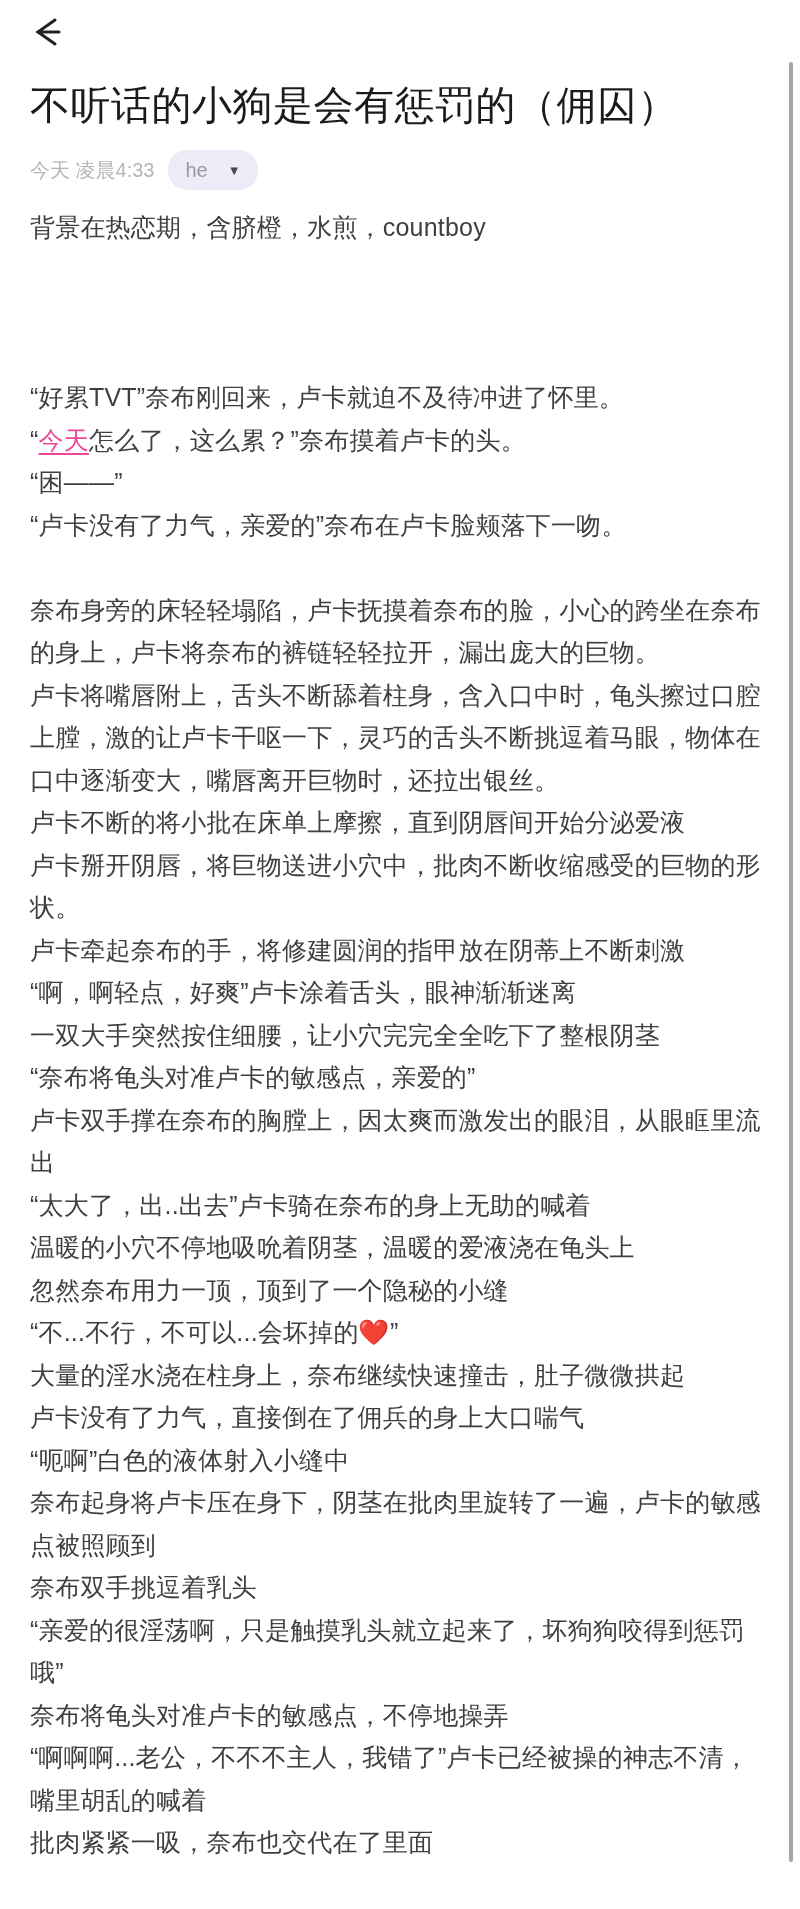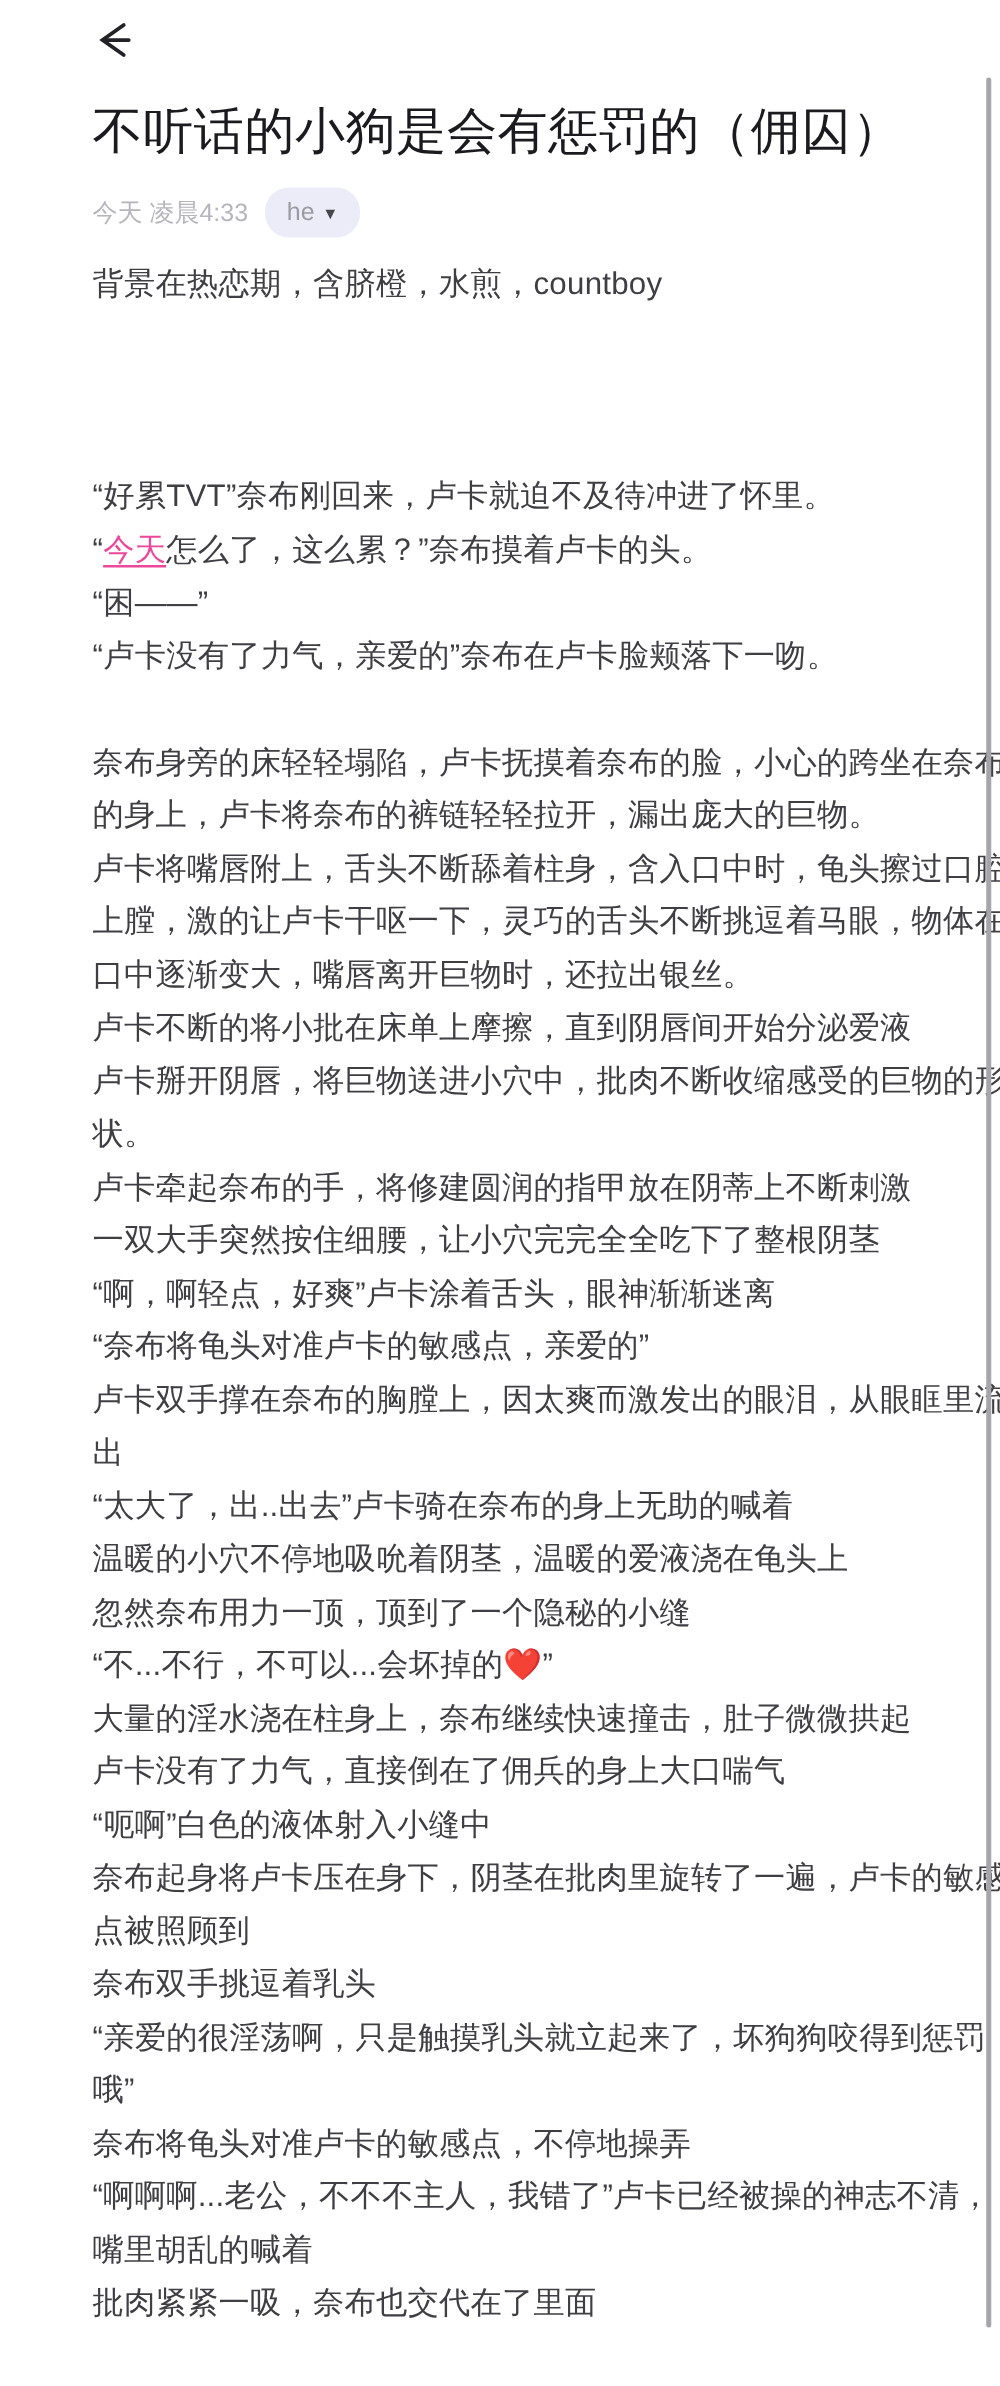"不听话的小狗是会有惩罚的（佣囚）" .screen { padding-left: 44px -> none }
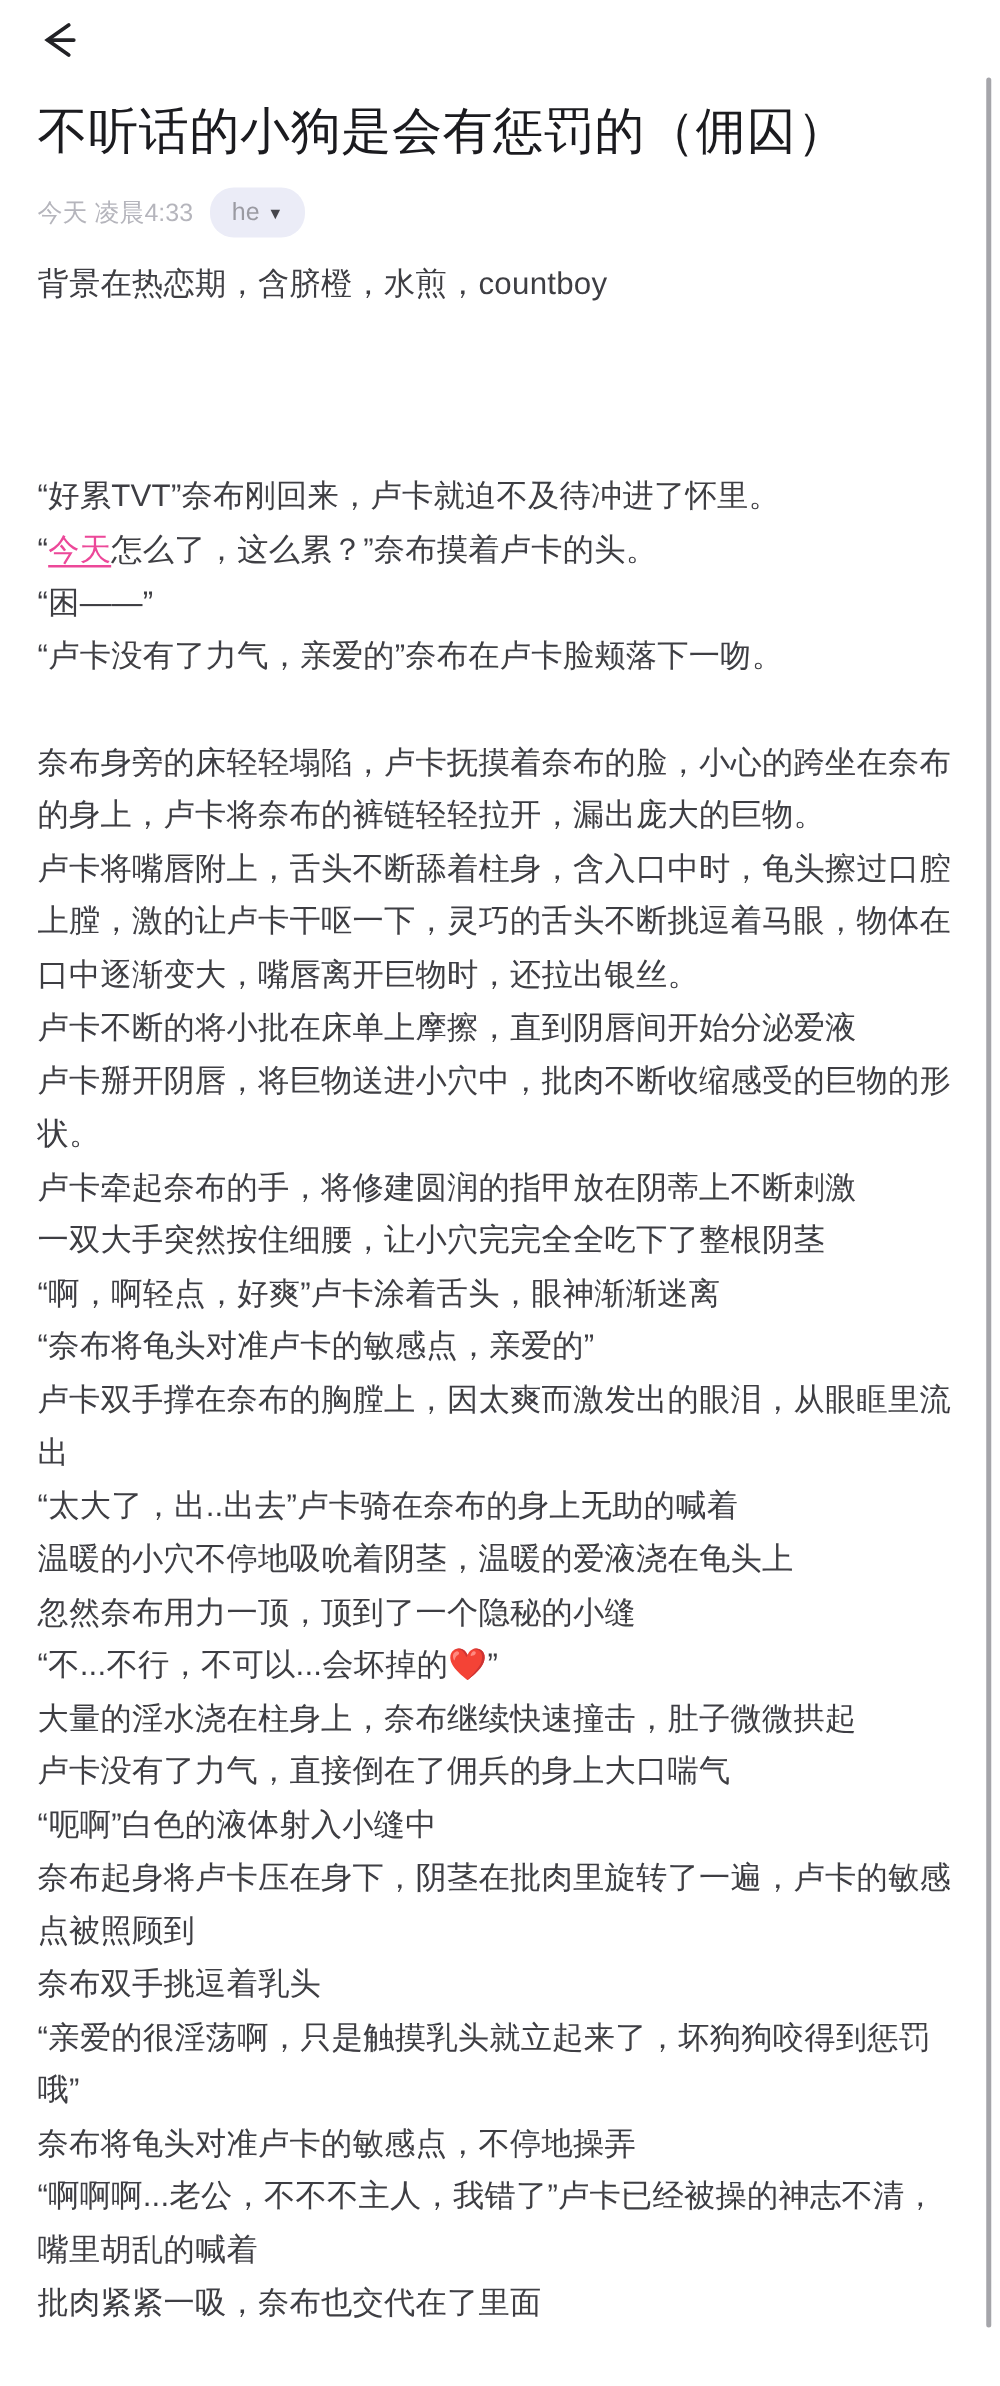"he" .folder-badge { gap: 6px -> 20px }
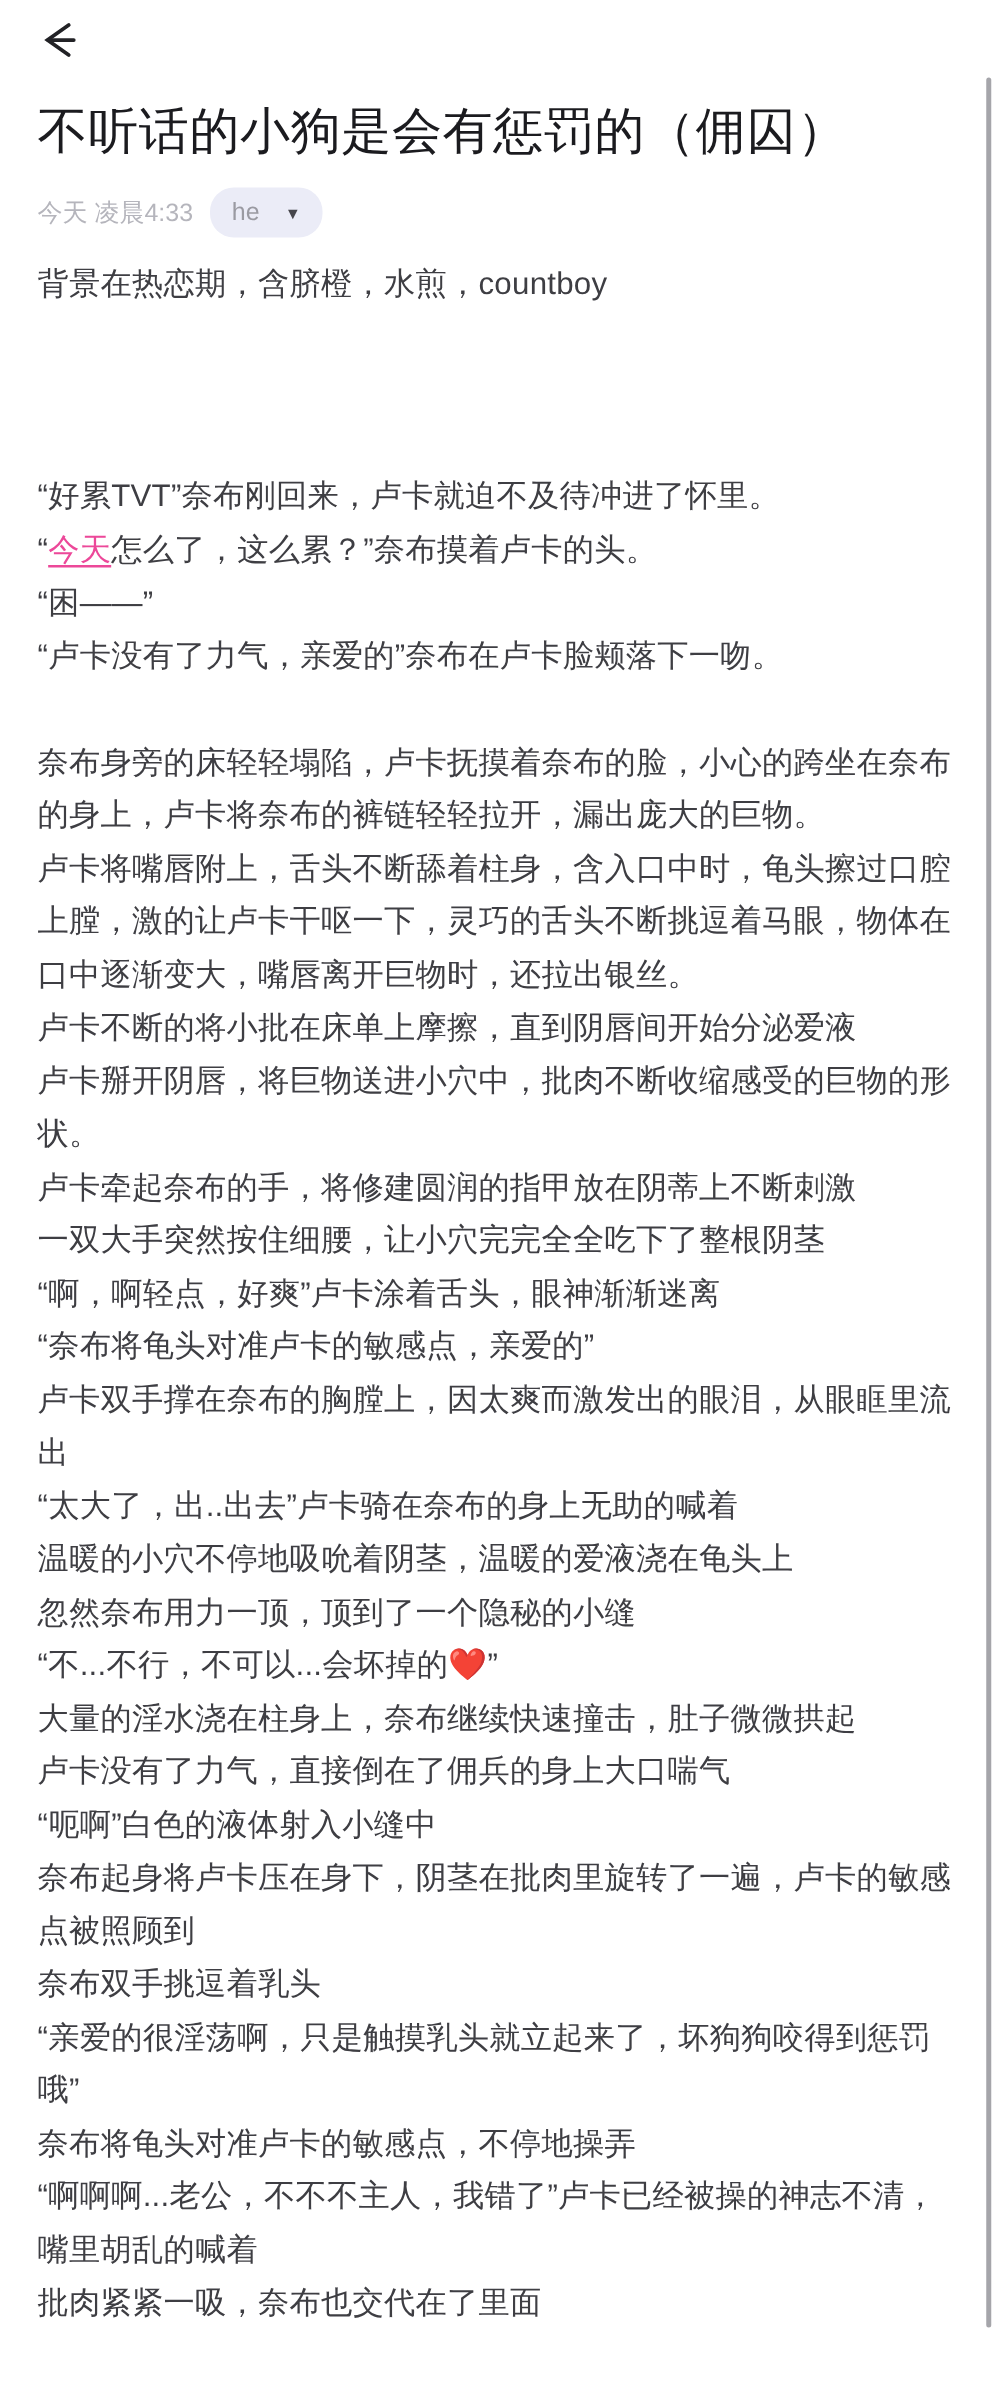"一双大手突然按住细腰，让小穴完完全全吃下了整根阴茎" p.para { order: before "“啊，啊轻点，好爽”卢卡涂着舌头，眼神渐渐迷离" -> after "“啊，啊轻点，好爽”卢卡涂着舌头，眼神渐渐迷离" }
